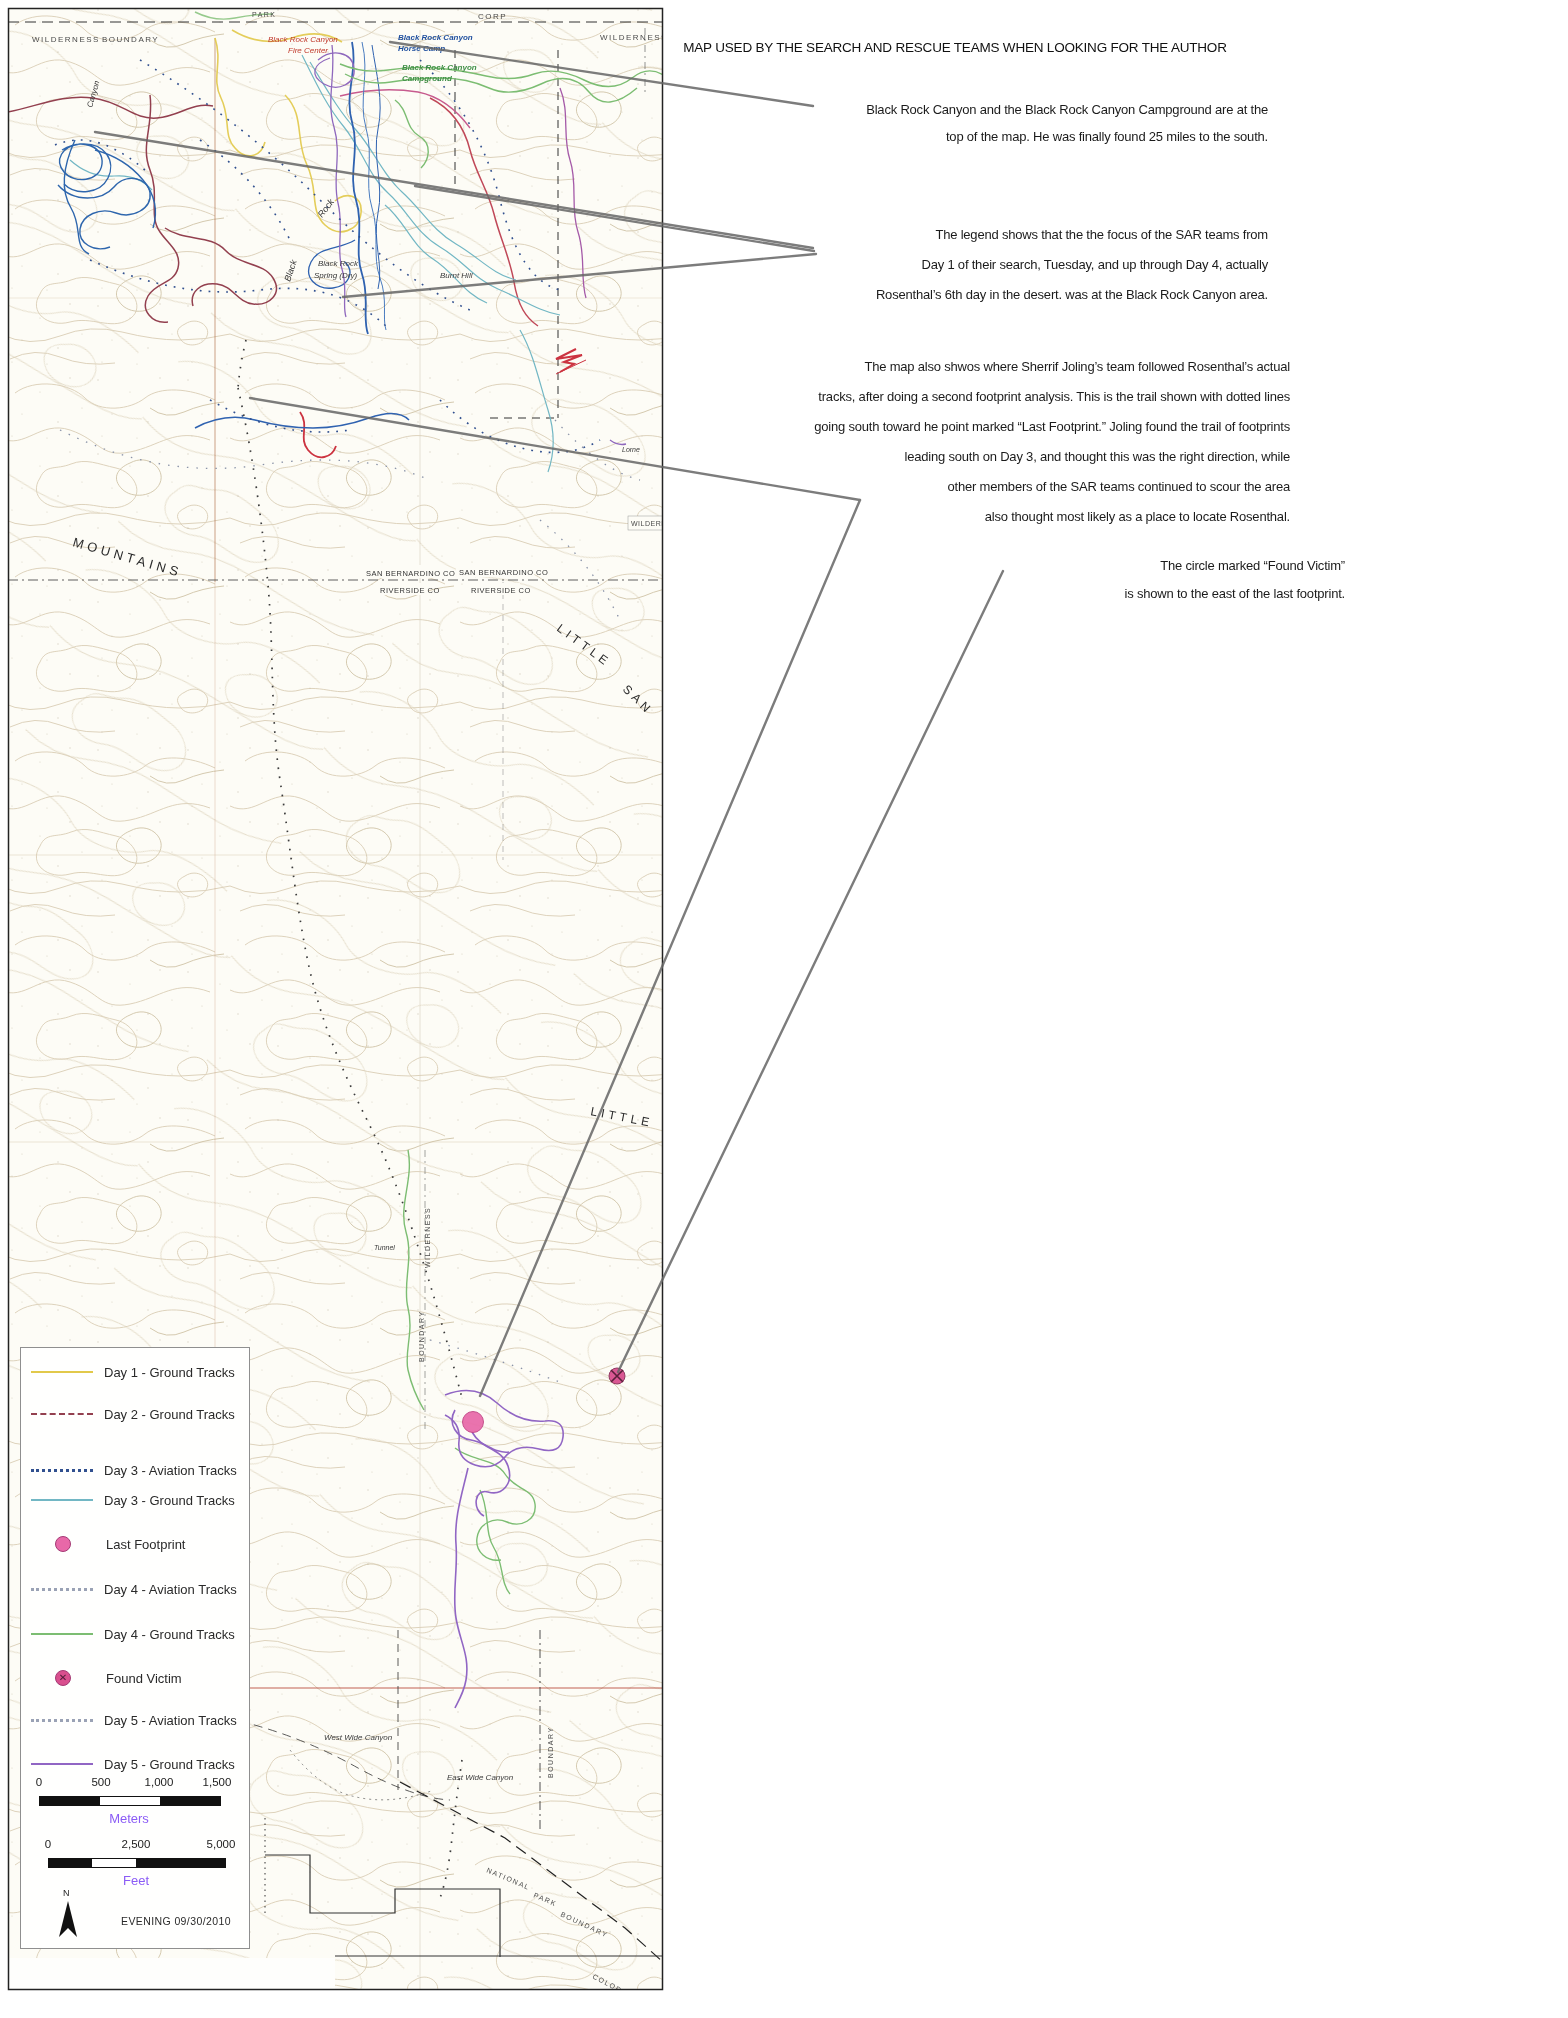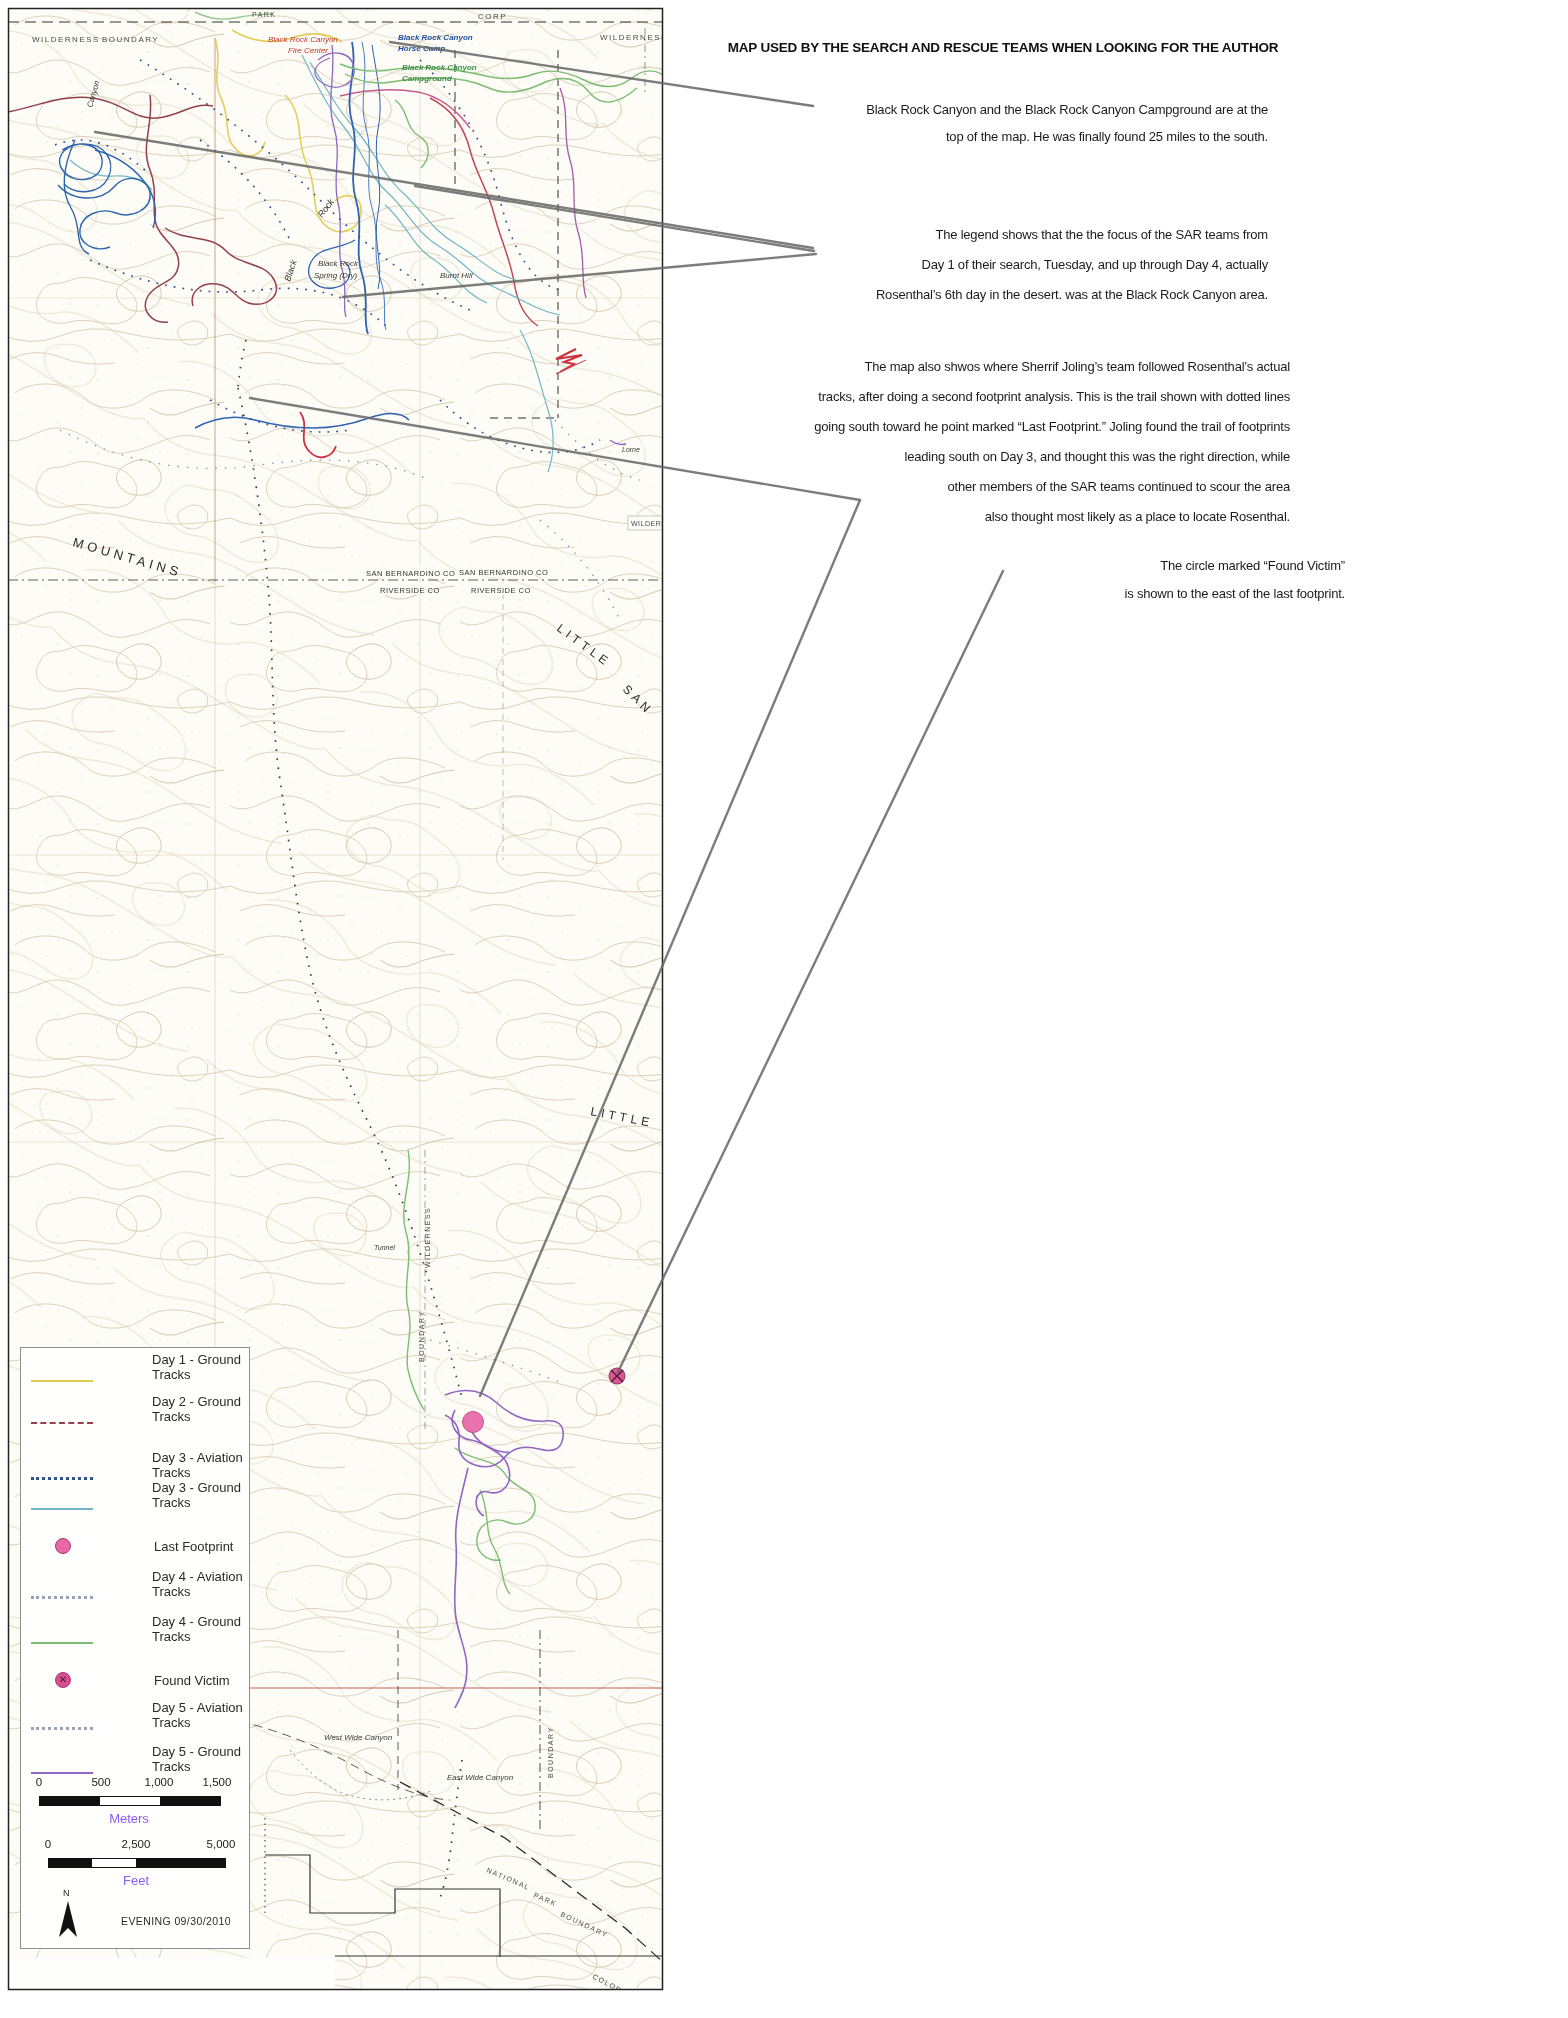"MAP USED BY THE SEARCH" div.title { font-weight: bold -> none; left: 708px -> 660px }
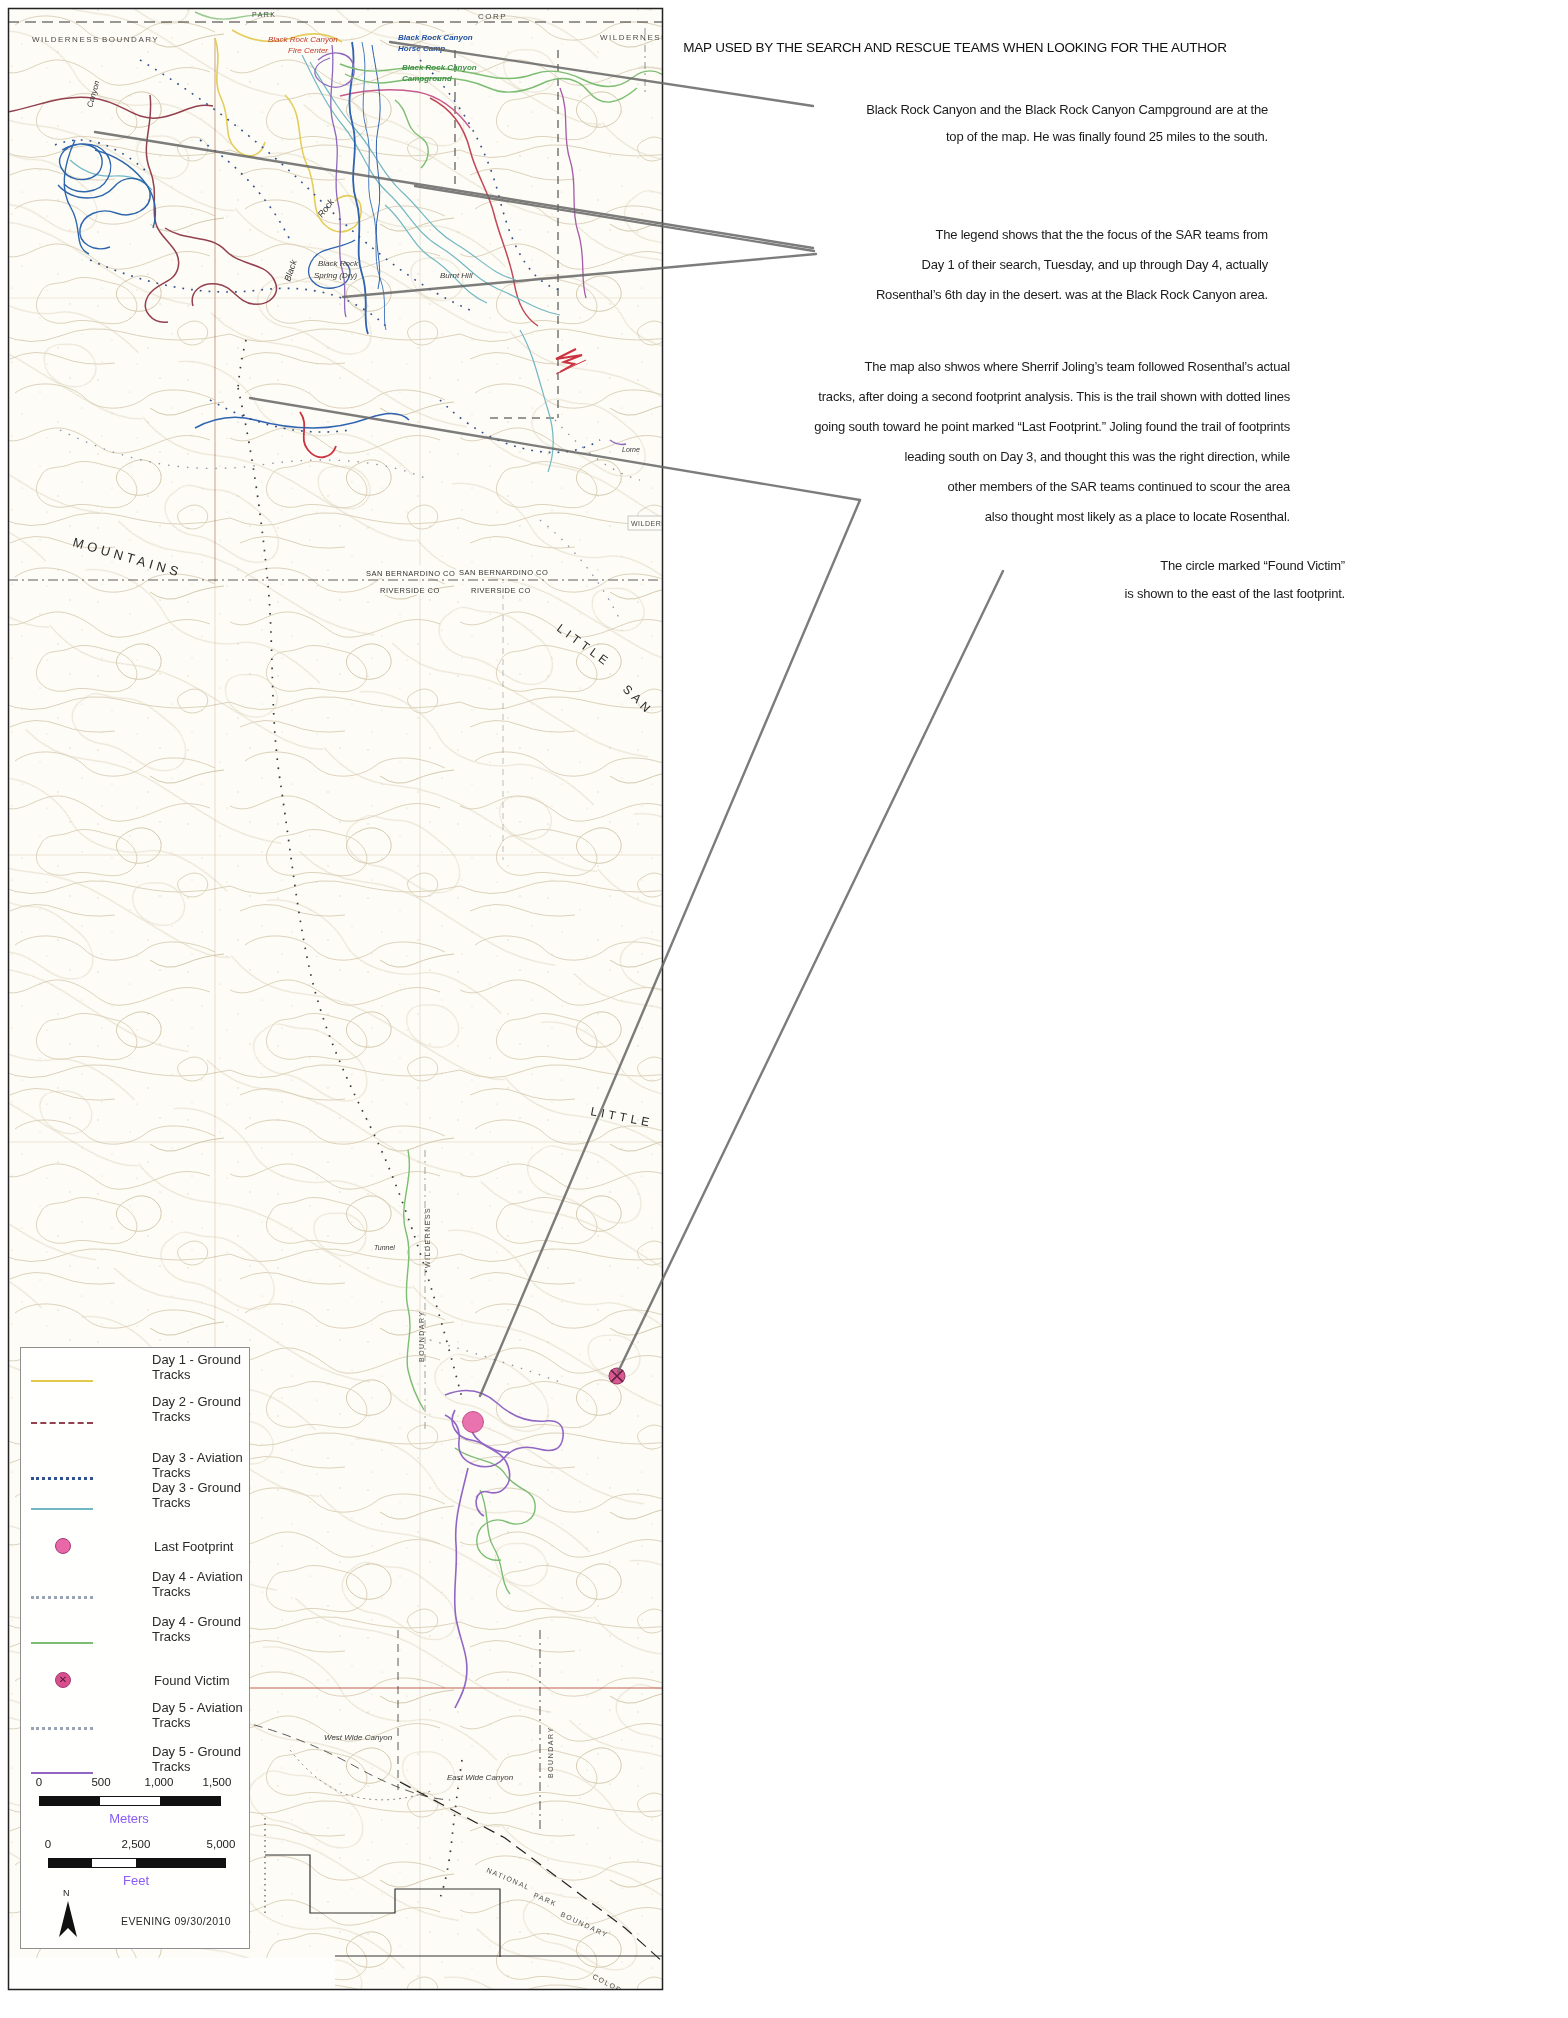"Day 1 - Ground Tracks" .lrow { align-items: flex-end -> center; gap: 48px -> none }
